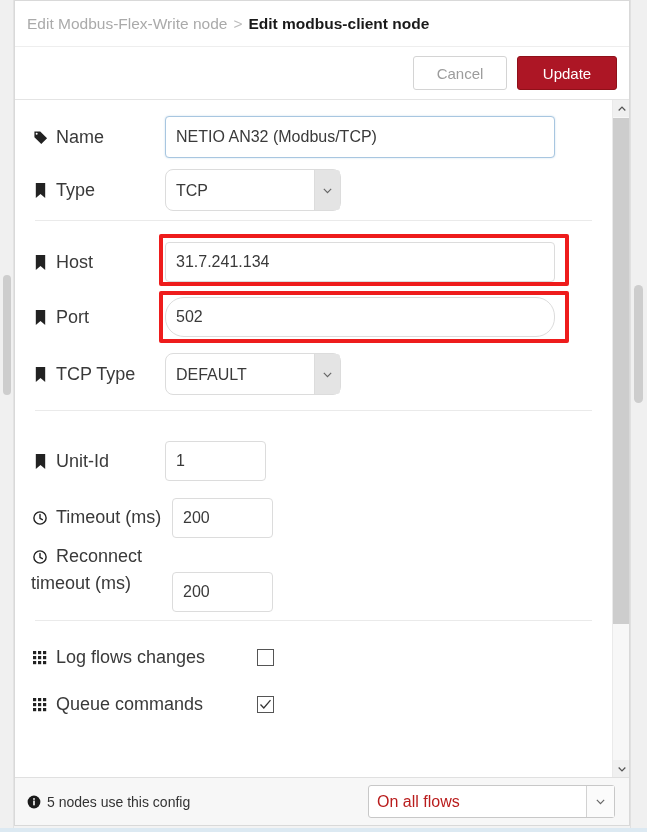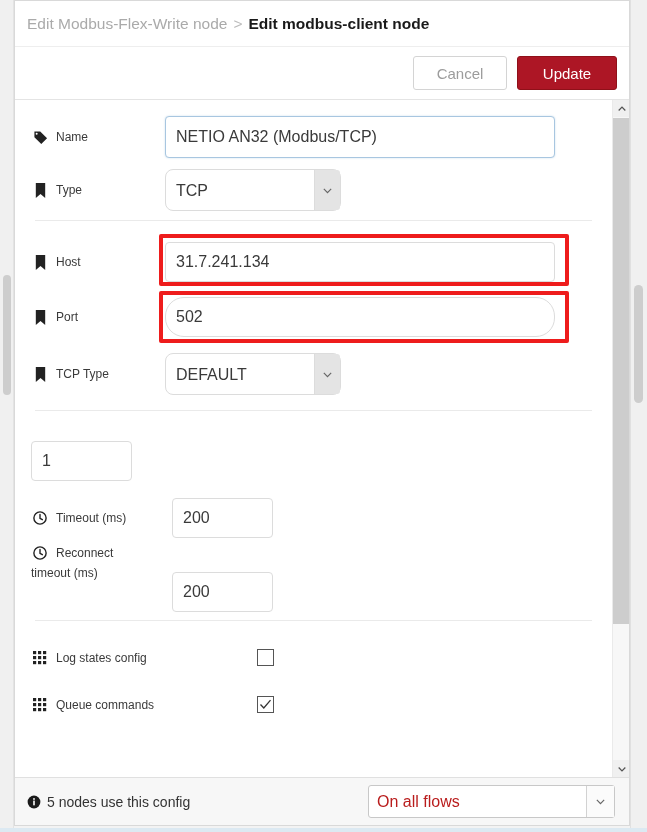"Name" .label { font-size: 12px -> 18px }
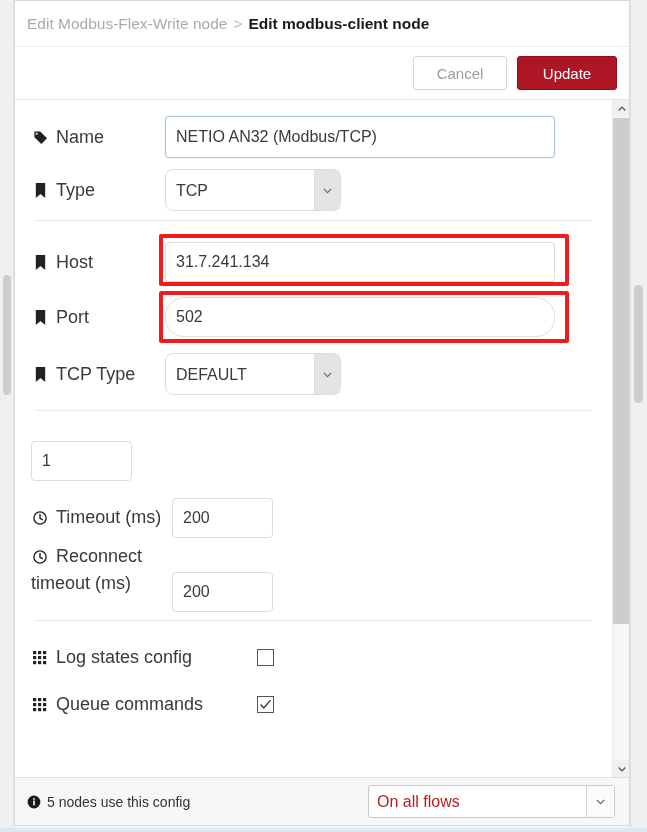"Unit-Id" div.label { html: none -> <div> <span> <svg> <path></path> </svg> </span> <span>Unit-Id</span> </div> }
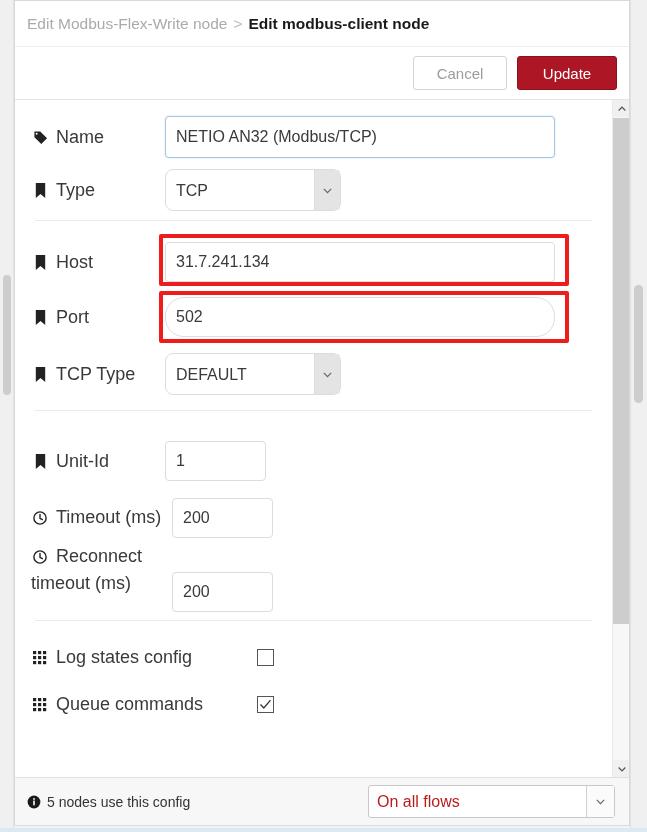"Log states config" span { text: states config -> flows changes }
